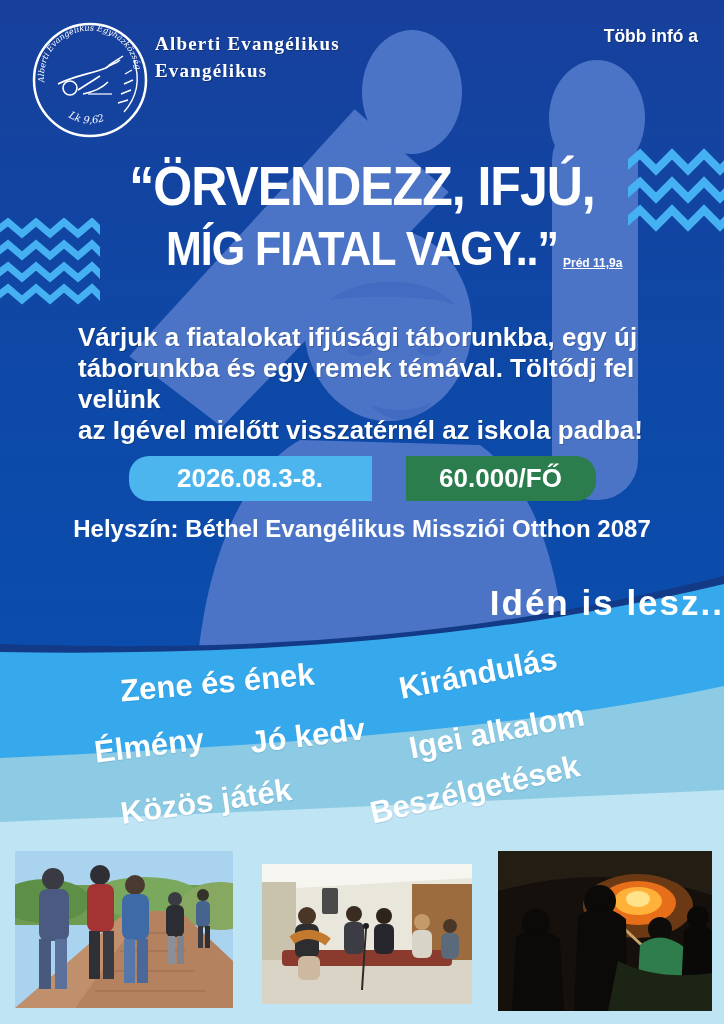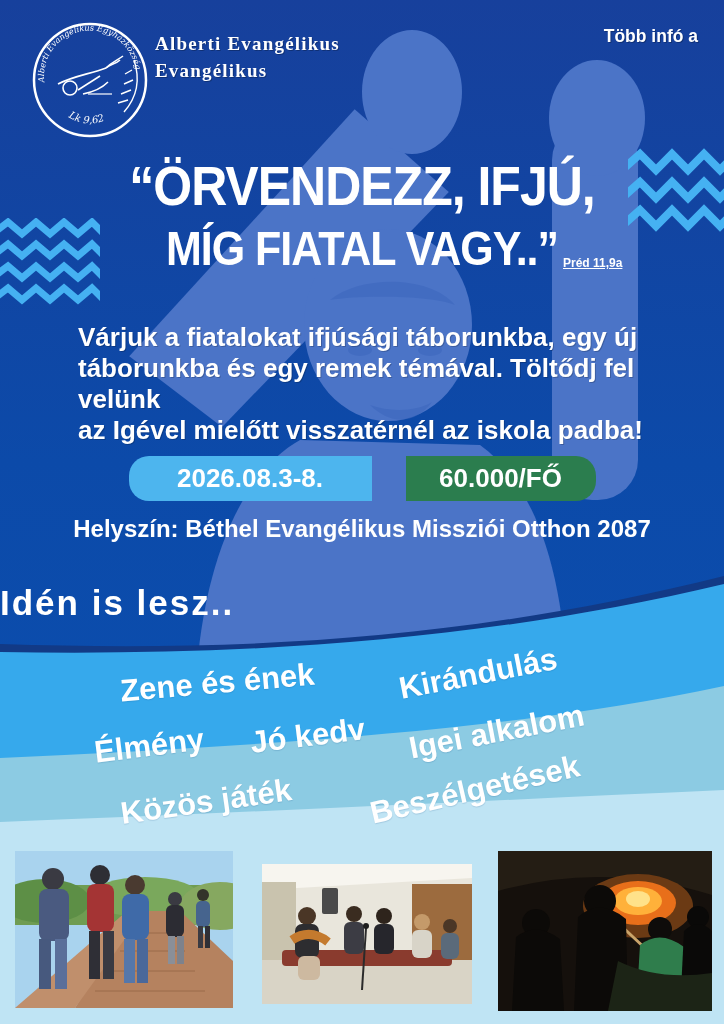"Idén is lesz.." .teaser { text-align: left -> right }
